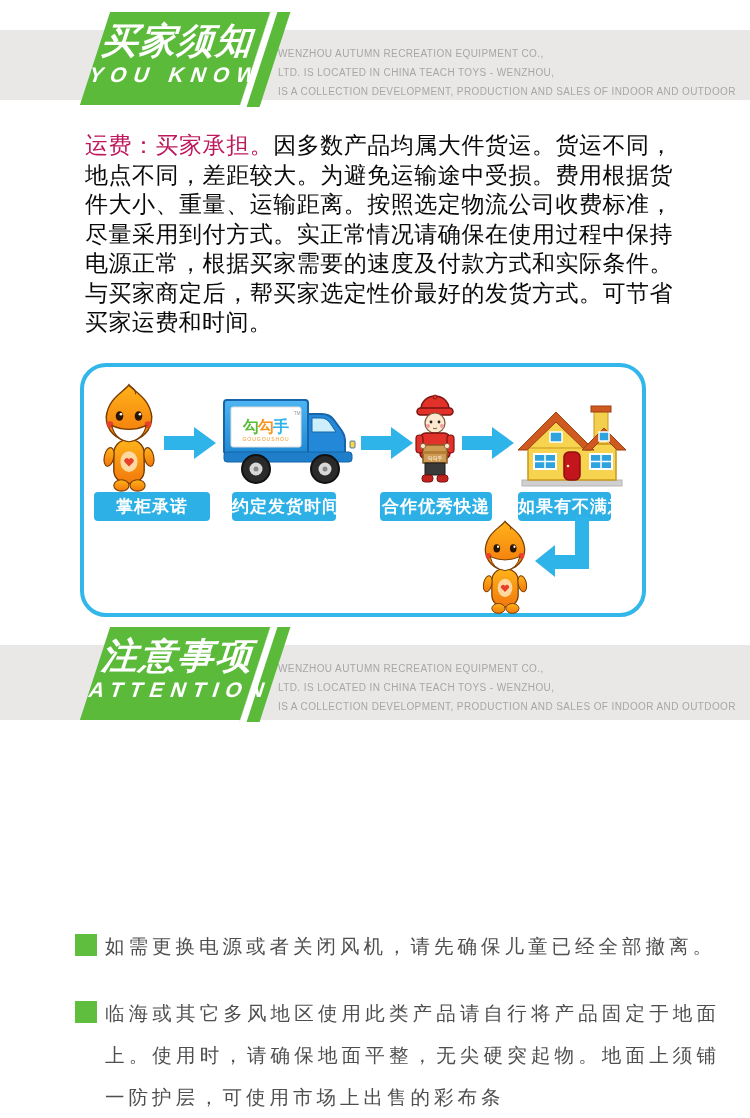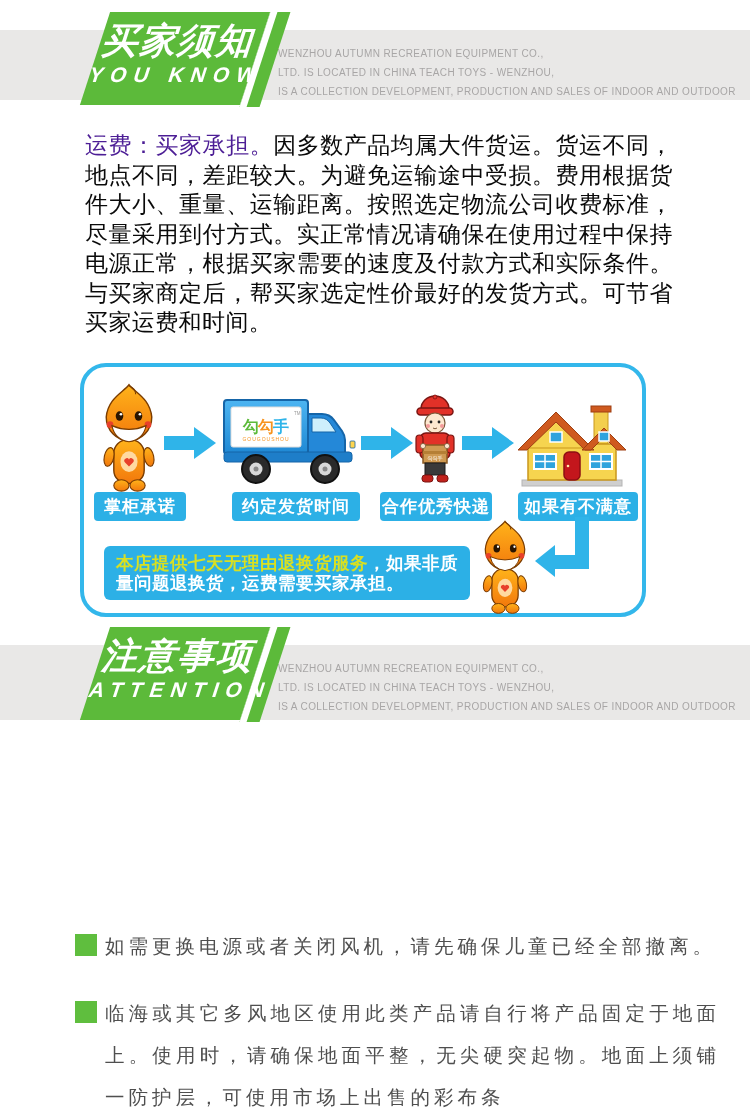"运费：买家承担。" .shipnote .hl { color: #4c1d95 -> #be185d }
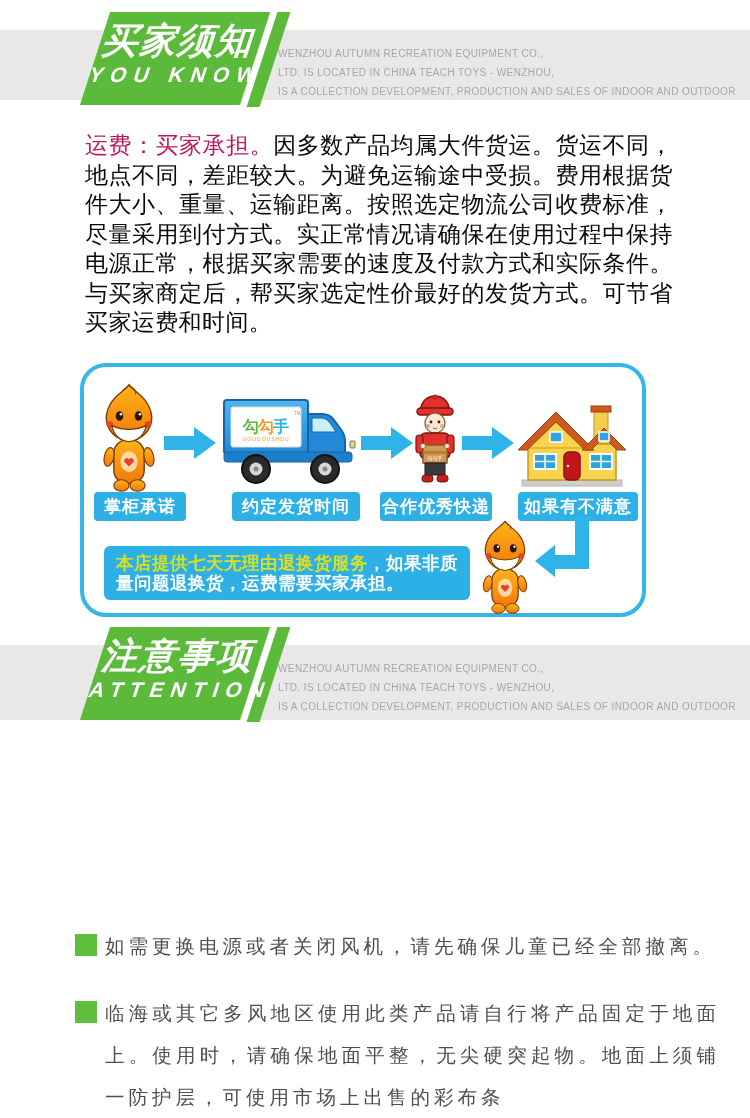"掌柜承诺" .lab1 { width: 92px -> 116px }
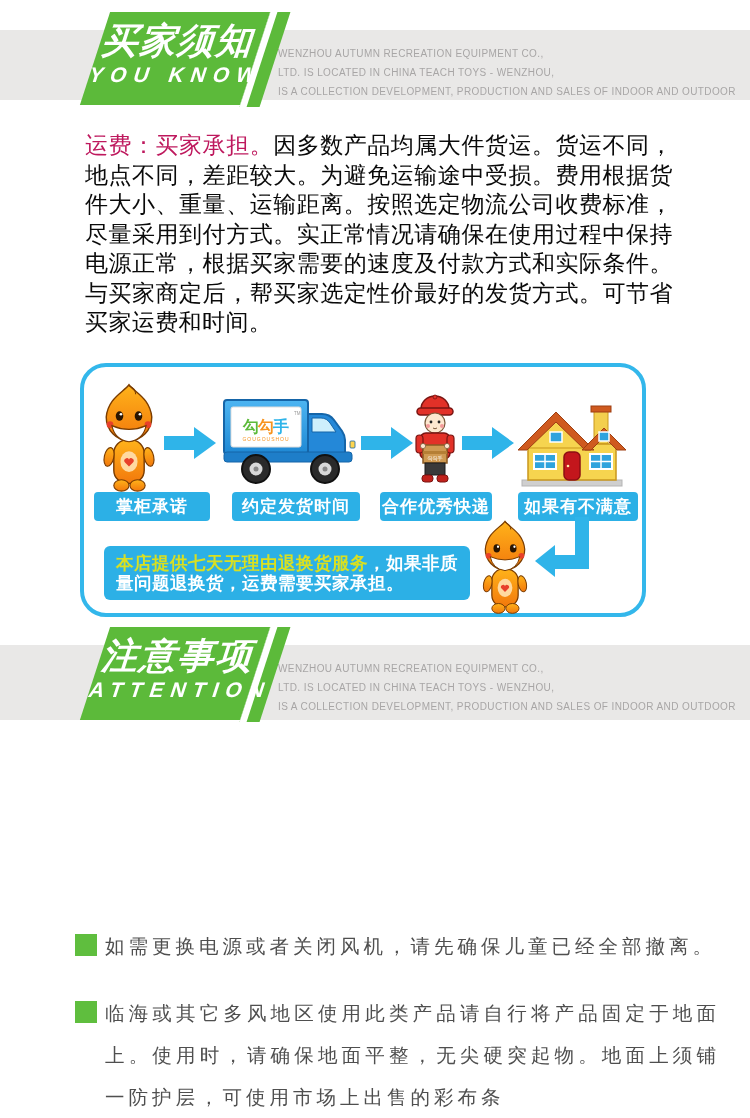"约定发货时间" .lab2 { width: 128px -> 104px }
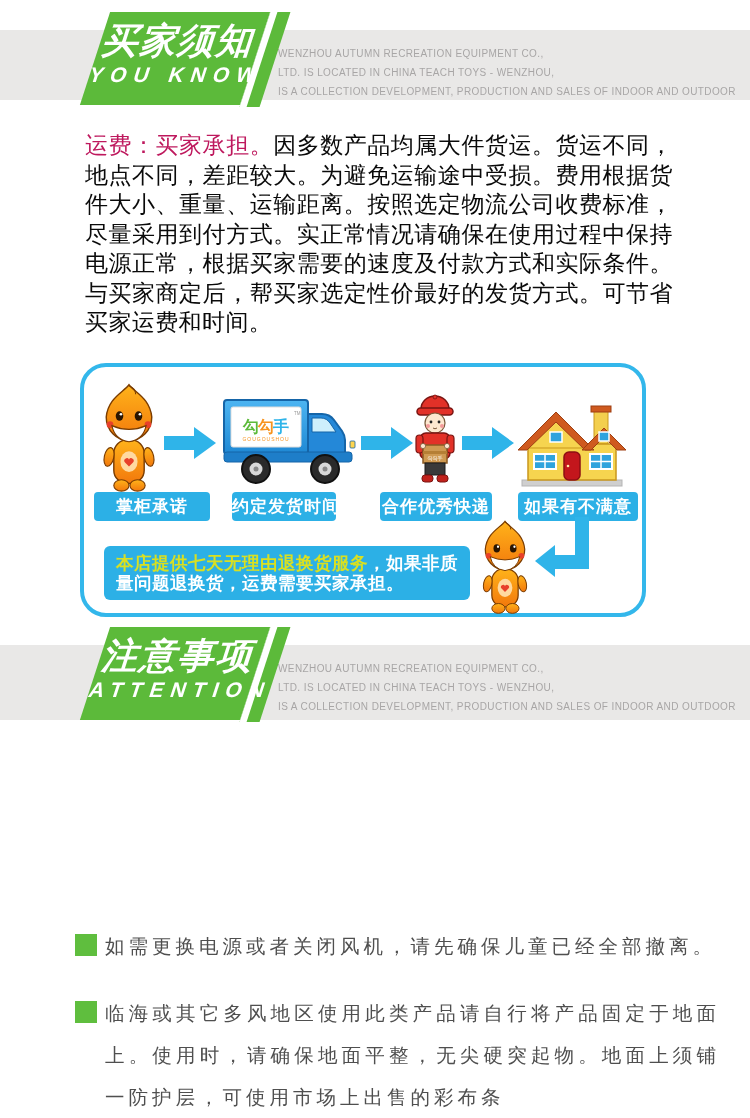"如果有不满意" .lab4 { width: 120px -> 93px }
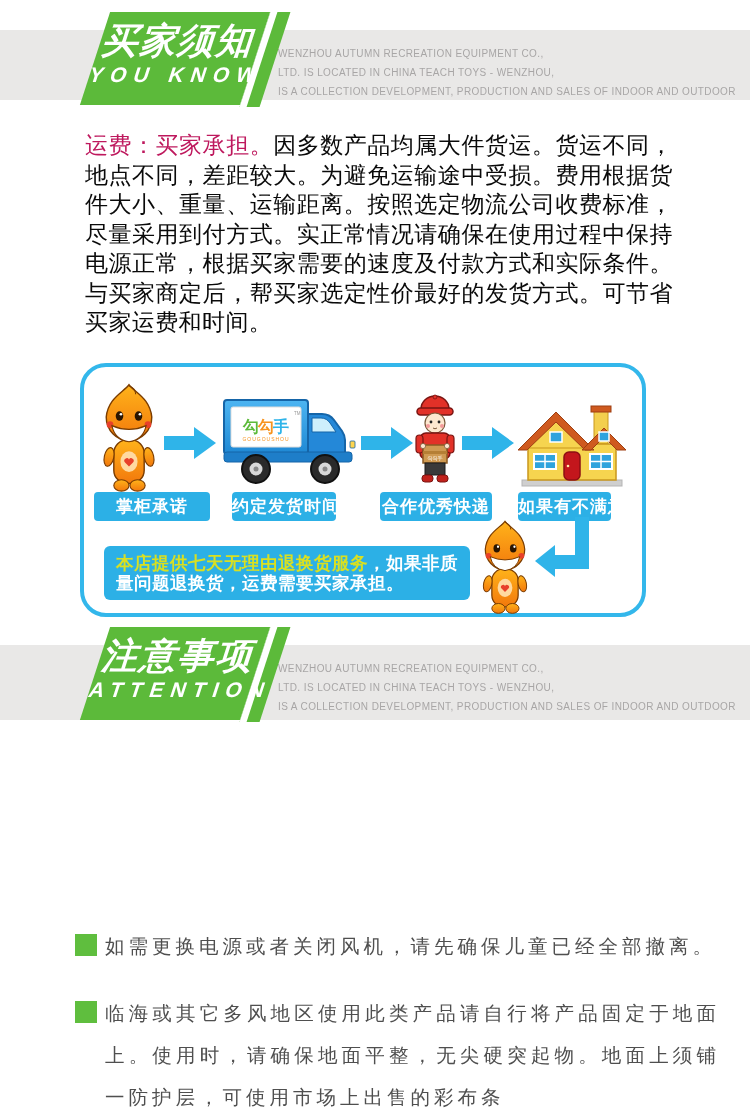"本店提供七天无理由退换货服务，如果非质量问题退换货，运费需要买家承担。" div.policy { html: <div><span>本店提供七天无理由退换货服务</span><span>，如果非质量问题退换货，运费需要买家承担。</span></div> -> none }
